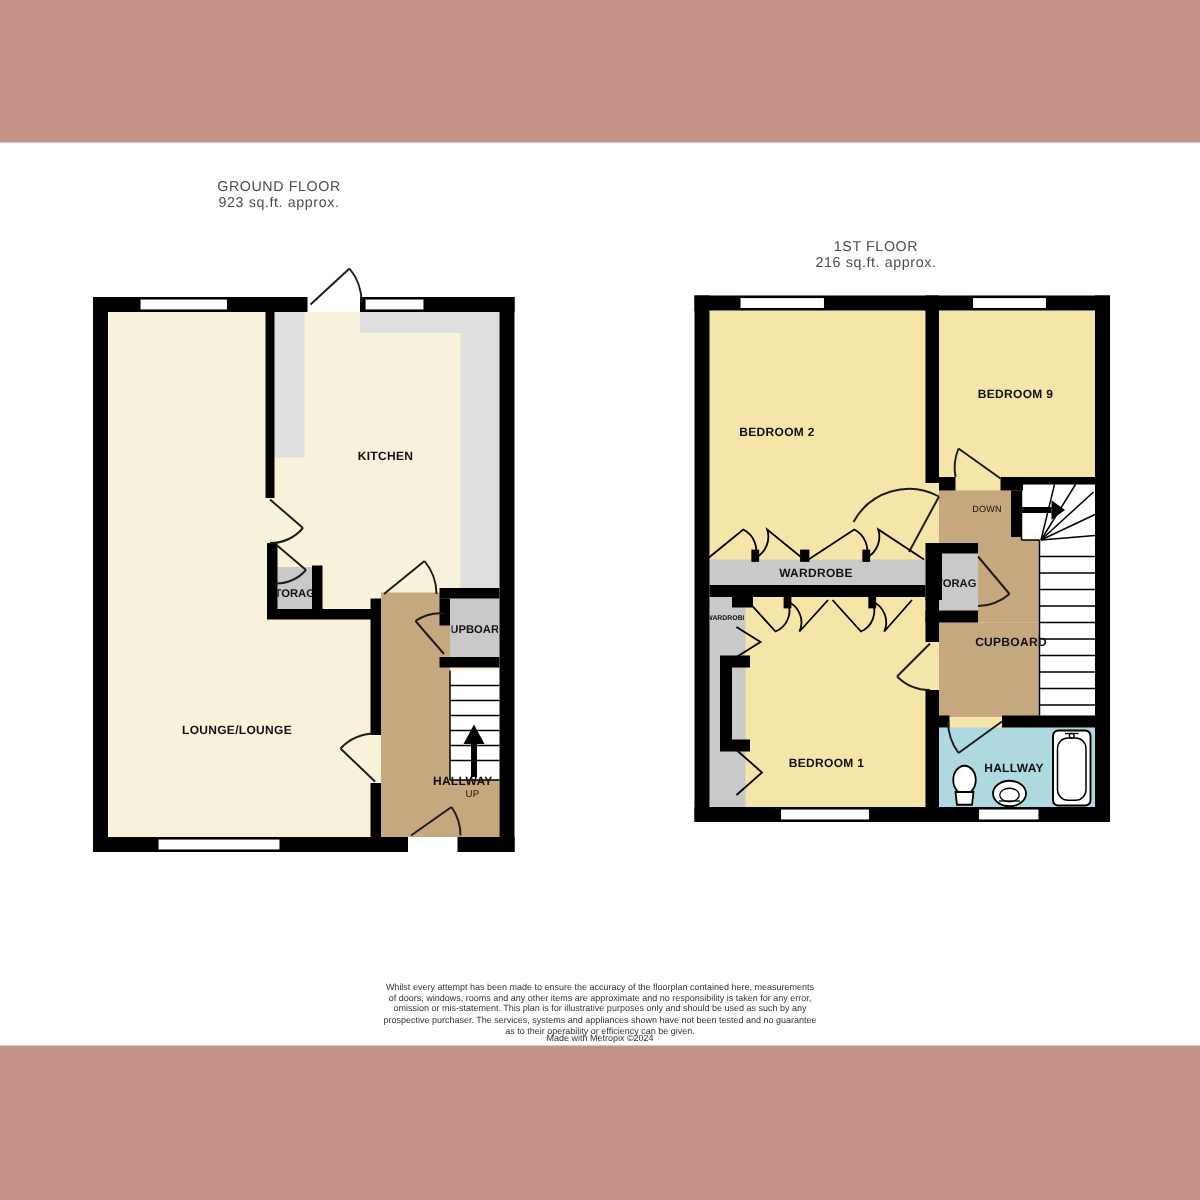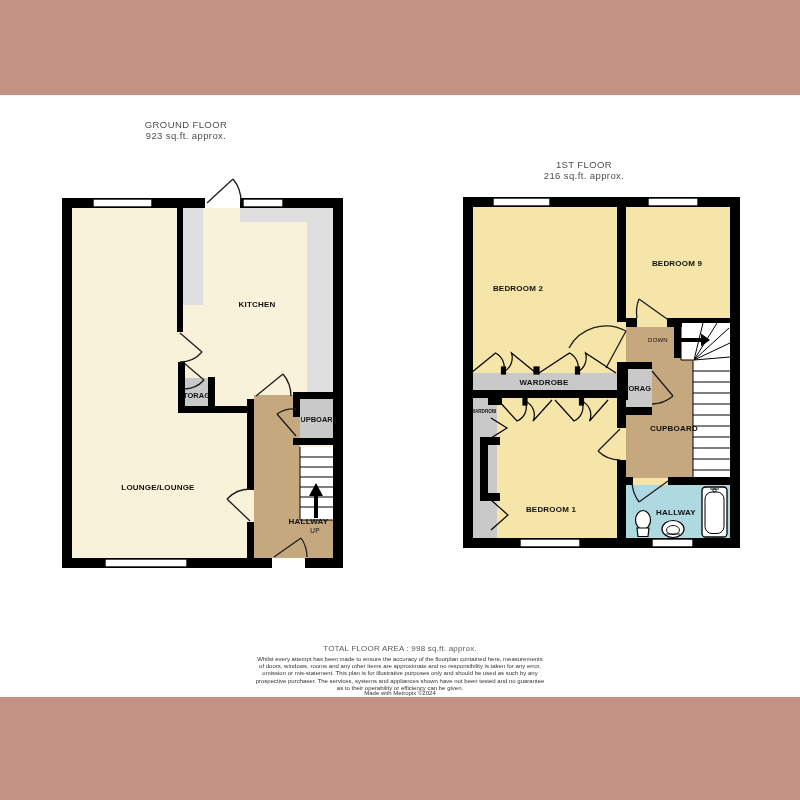"TOTAL FLOOR AREA : 998" div.footer { html: <div>TOTAL FLOOR AREA : 998 sq.ft. approx.</div> -> none }
